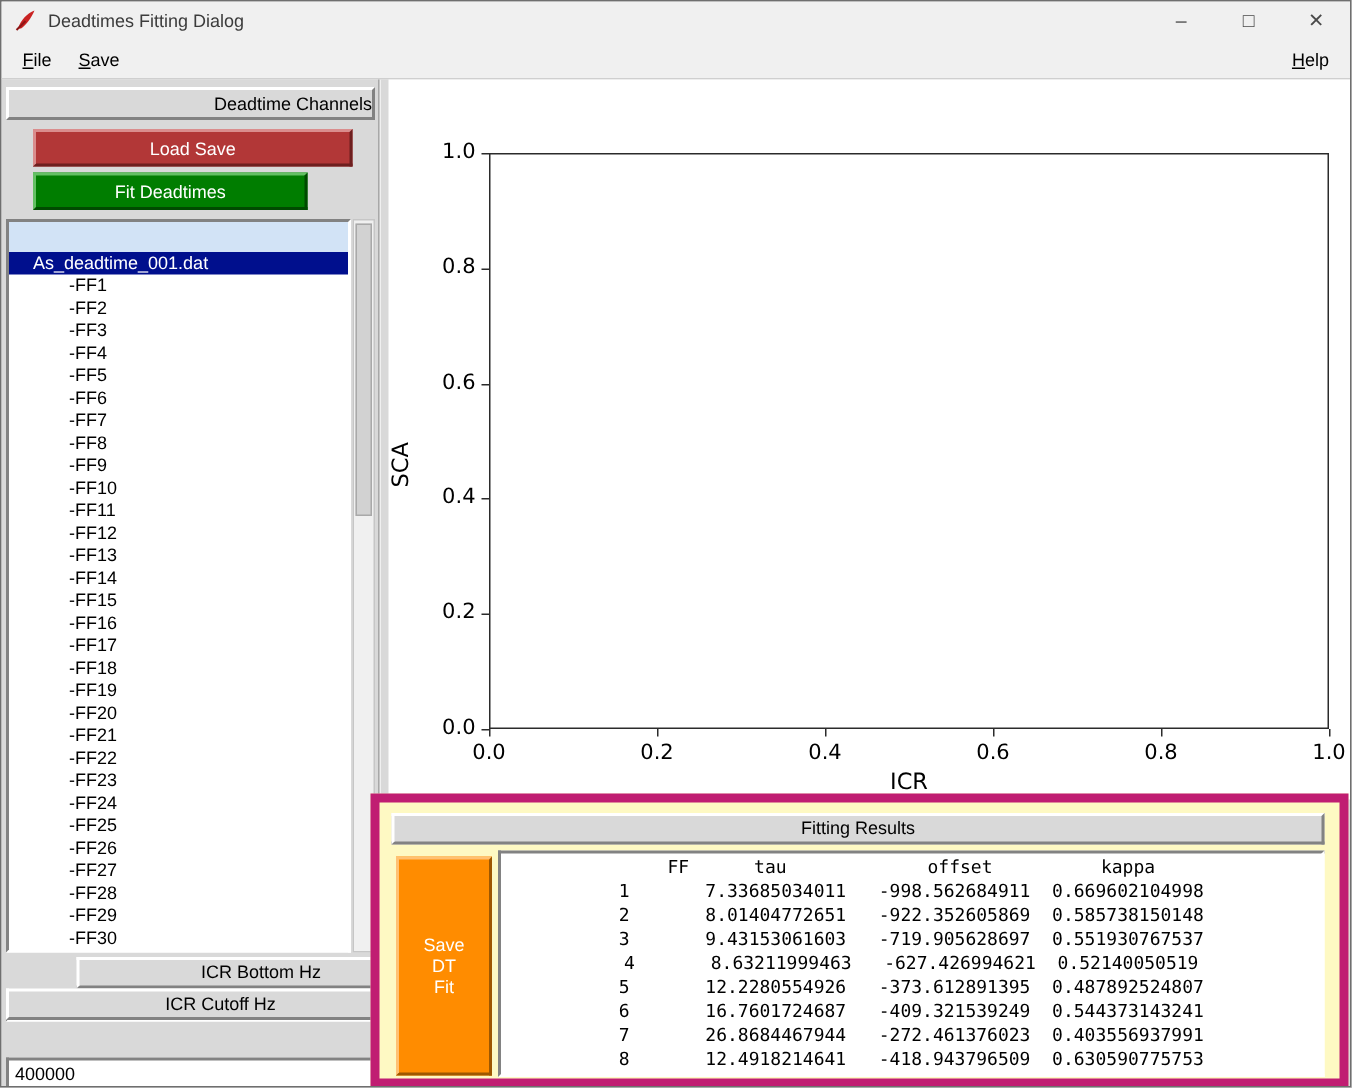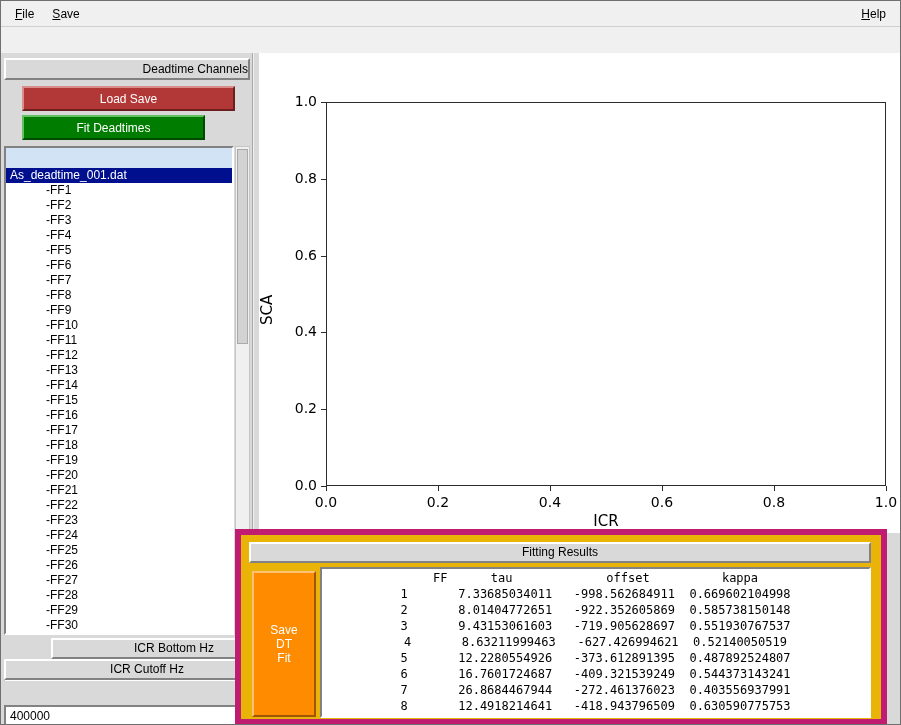"Deadtimes Fitting Dialog" div.titlebar { html: none -> <div> <span> <svg> <path></path> <path></path> </svg> </span> <span>Deadtimes Fitting Dialog</span> <div> <span>–</span> <span>□</span> <span>✕</span> </div> </div> }
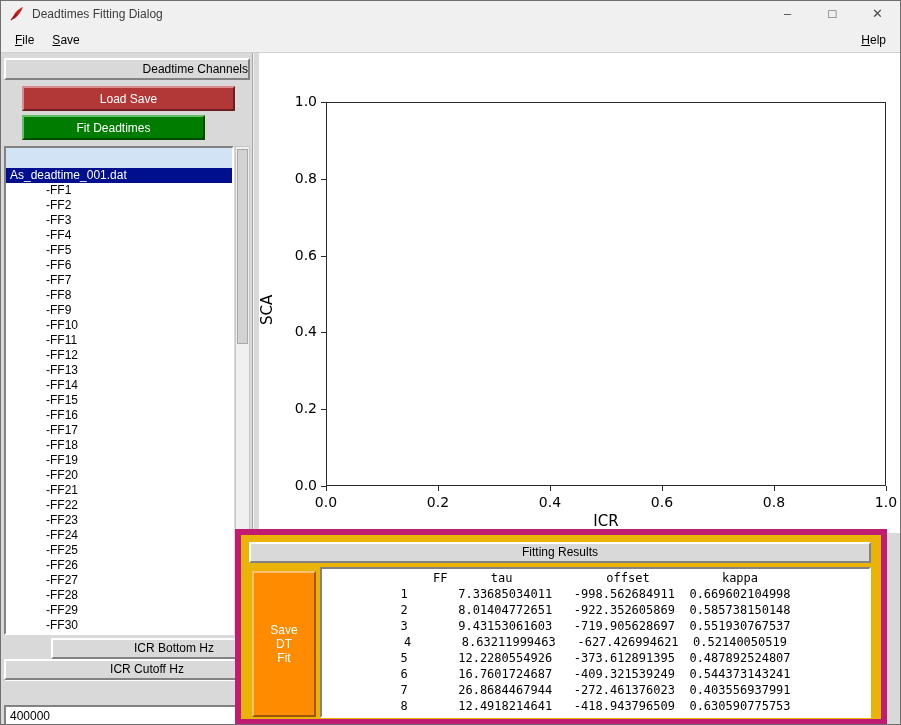"As_deadtime_001.dat" .lrow { padding-left: 4px -> 16px }
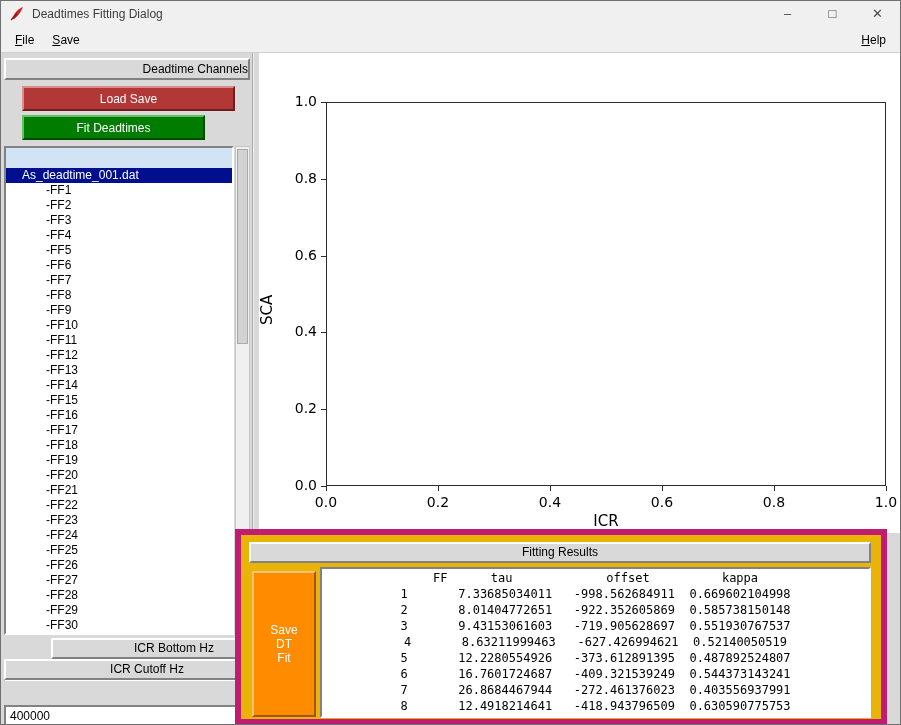"Fitting Results" .highlight { background: #eab308 -> #fef9c3; left: 234px -> 246px }
